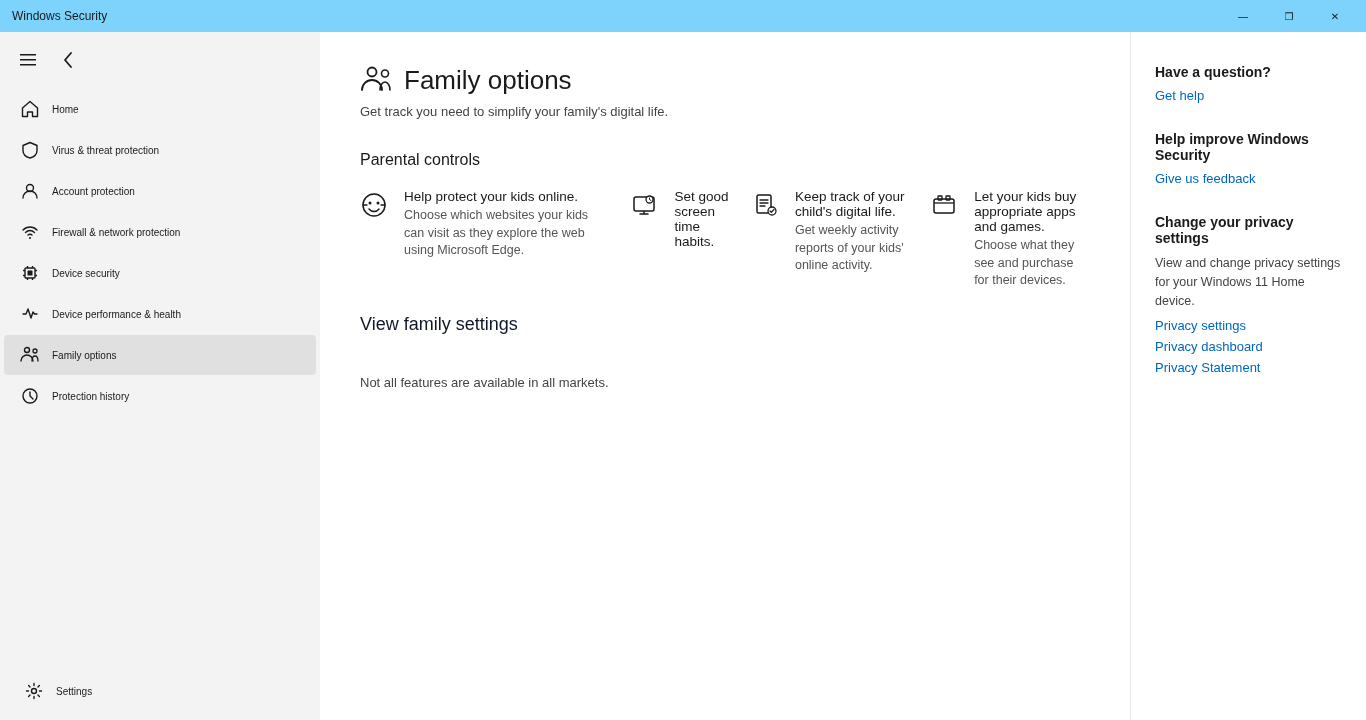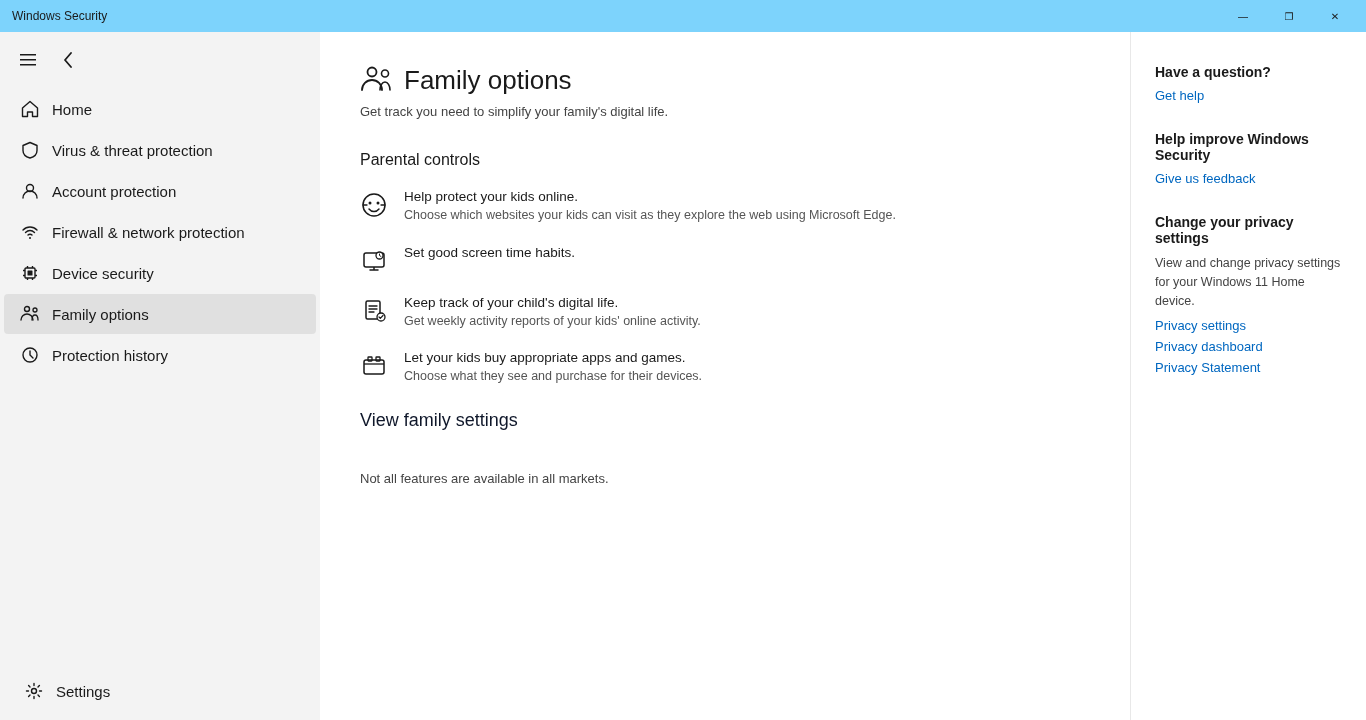"Home" .nav-item { font-size: 15px -> 10px }
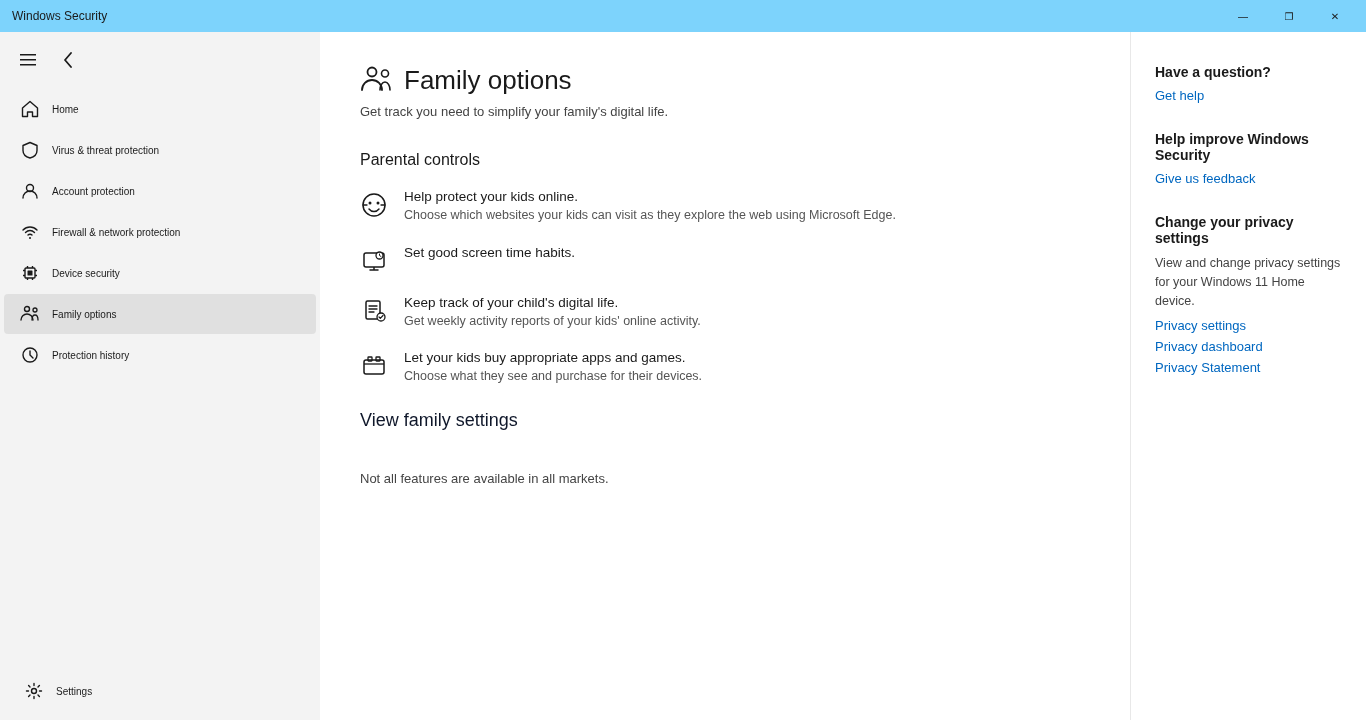"Help protect your kids online." .feature-list { flex-direction: column -> none }
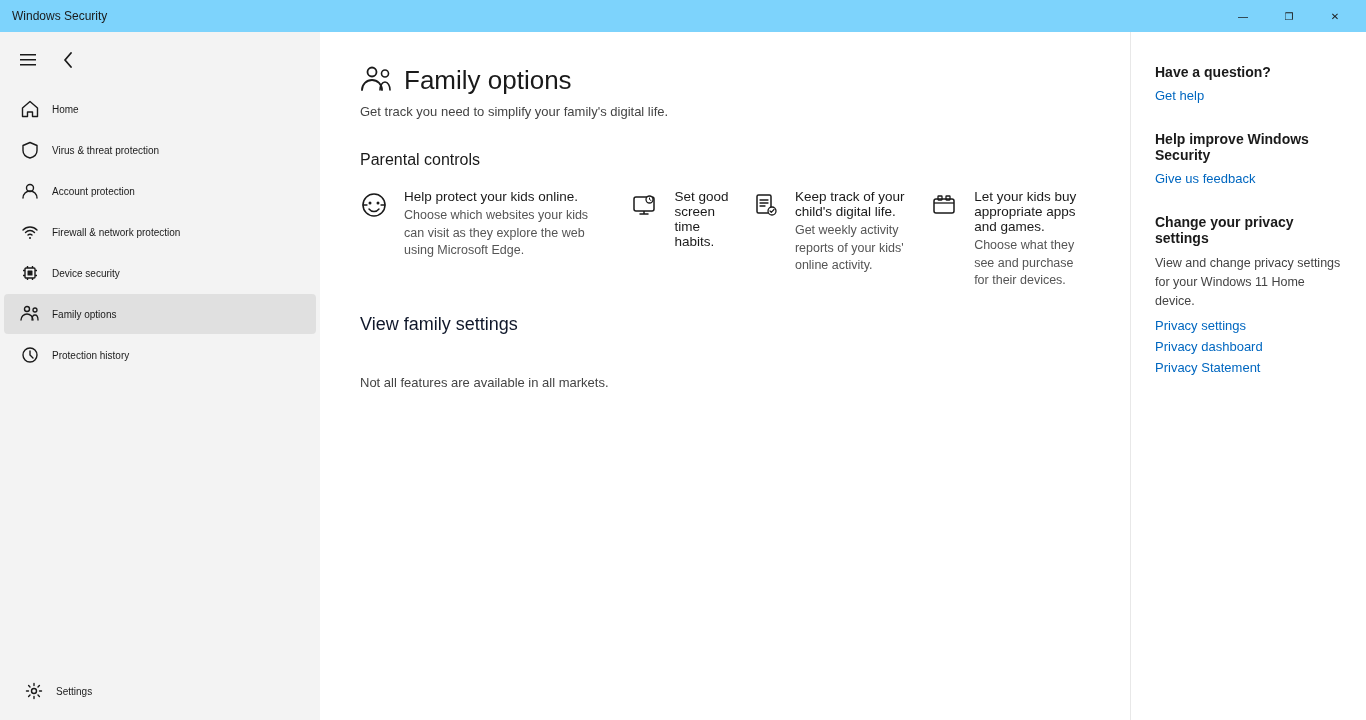"Device performance & health" div.nav-item { html: none -> <div> <span> <svg> <path></path> </svg> </span> <span>Device performance &amp; health</span> </div> }
